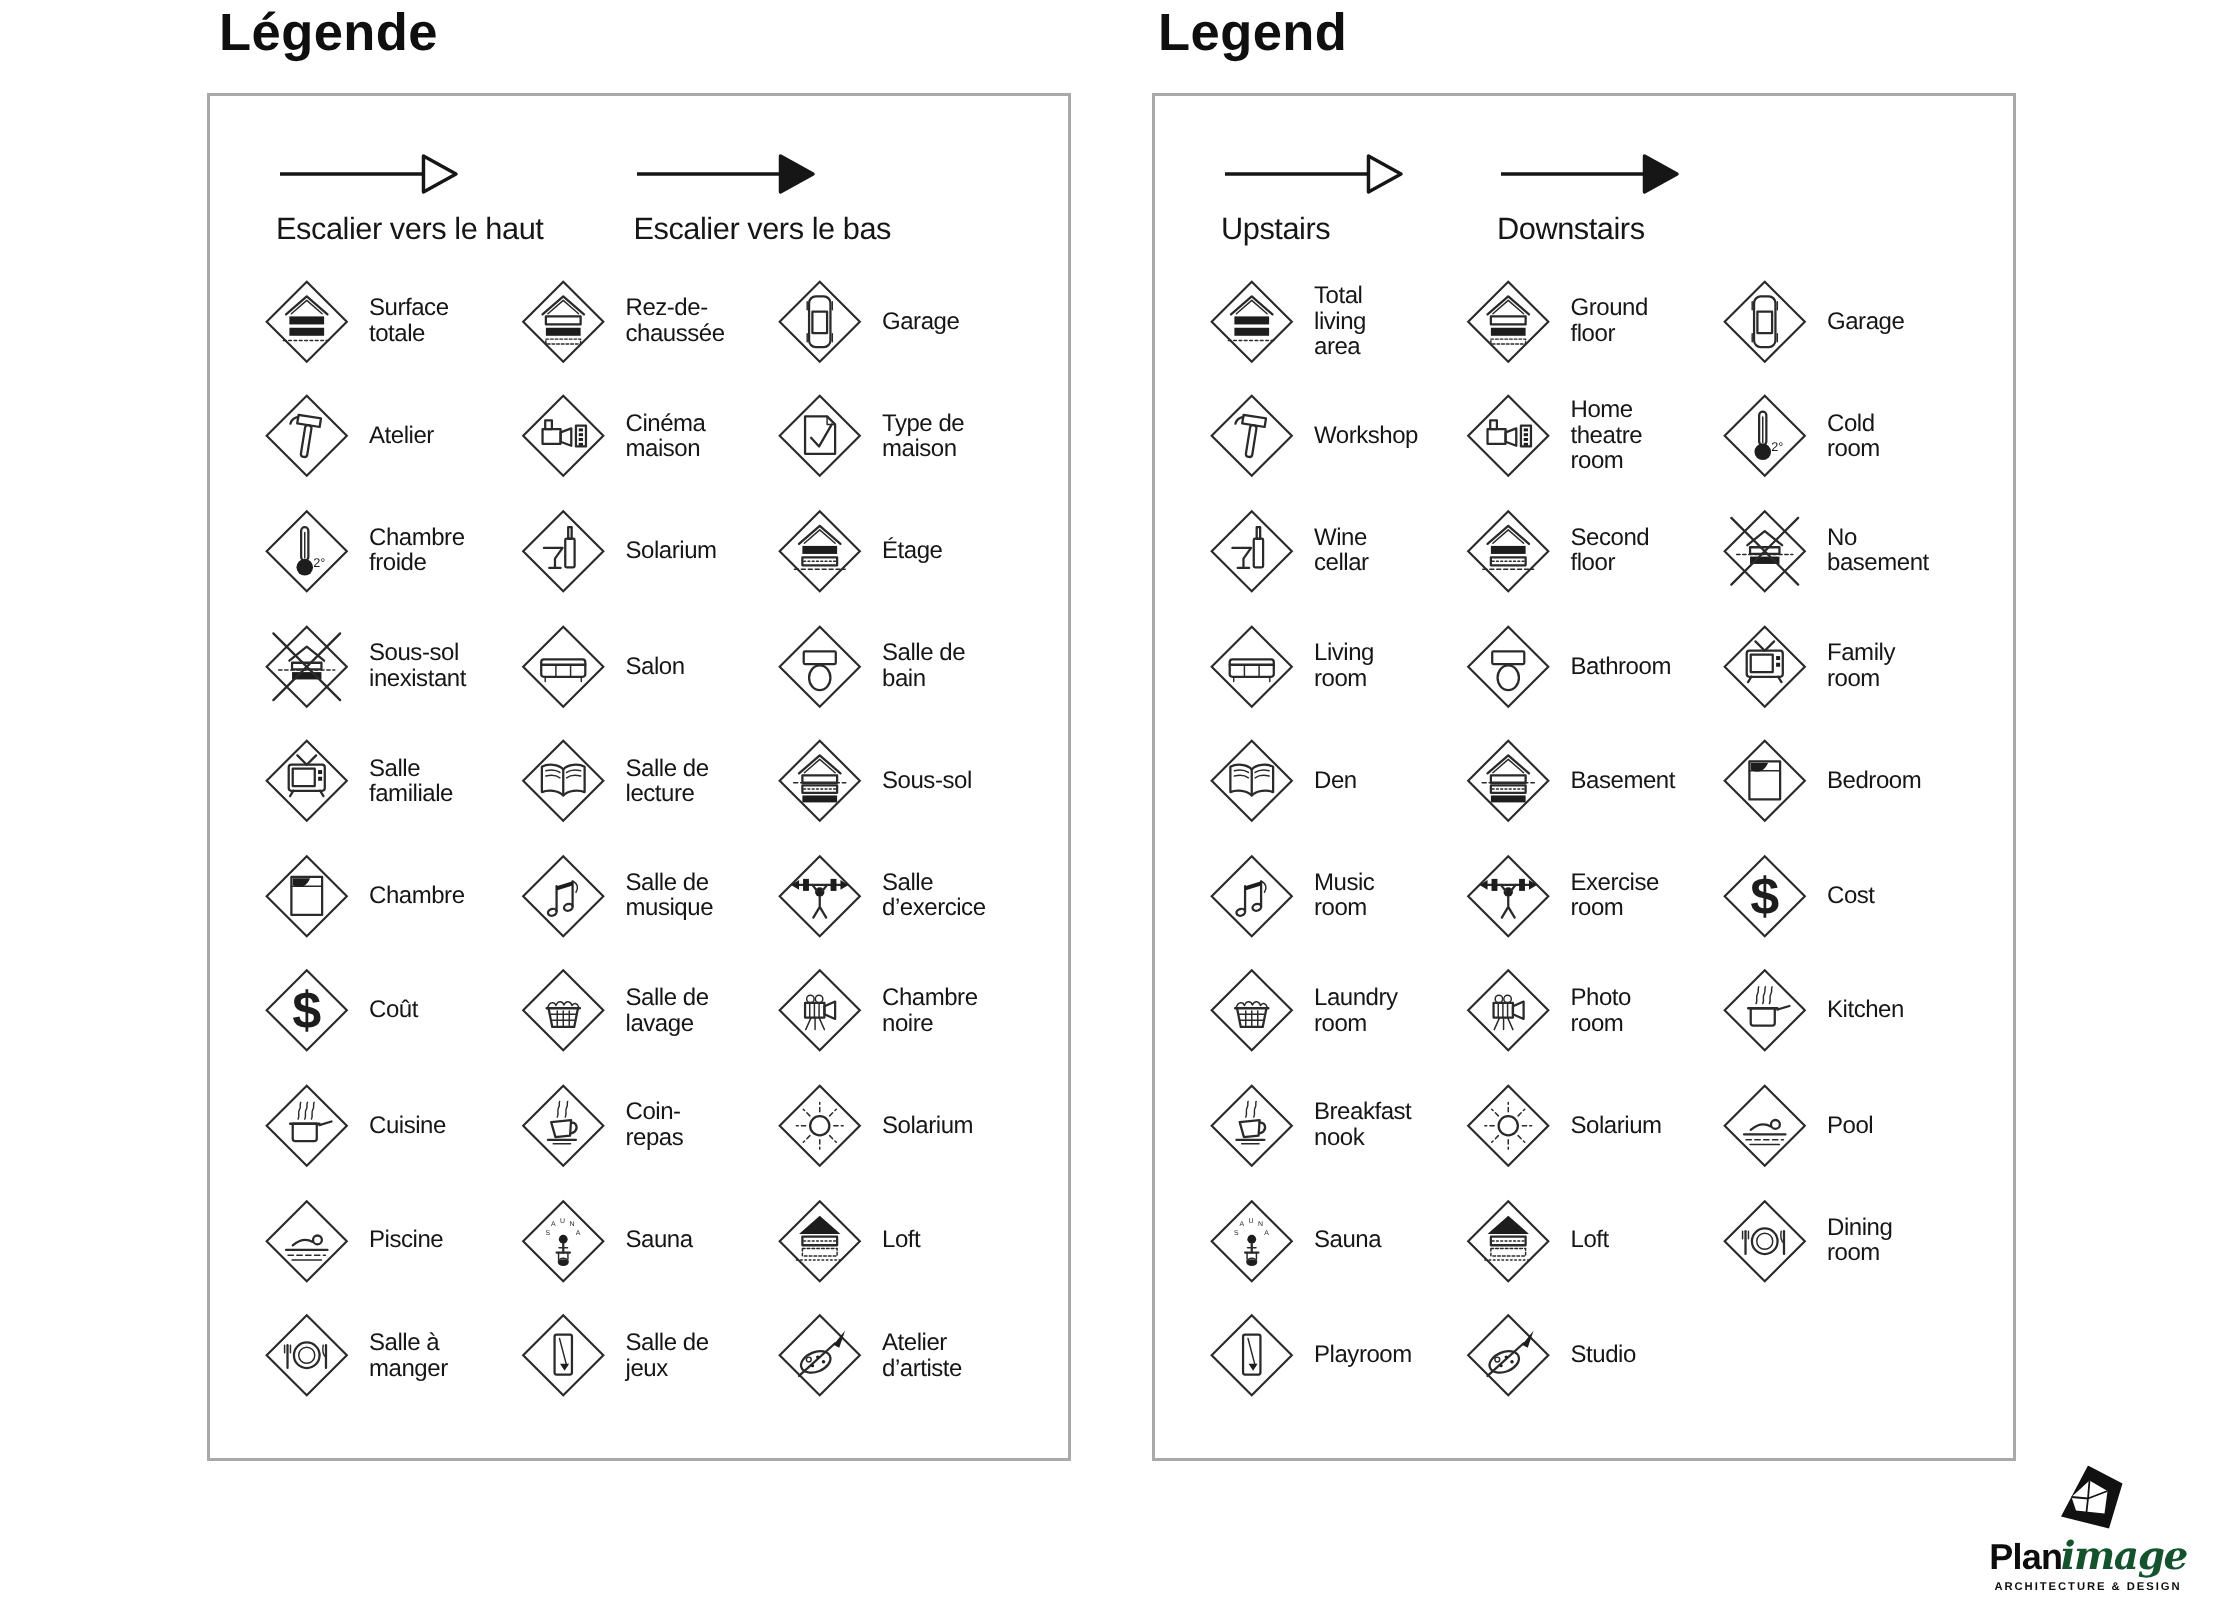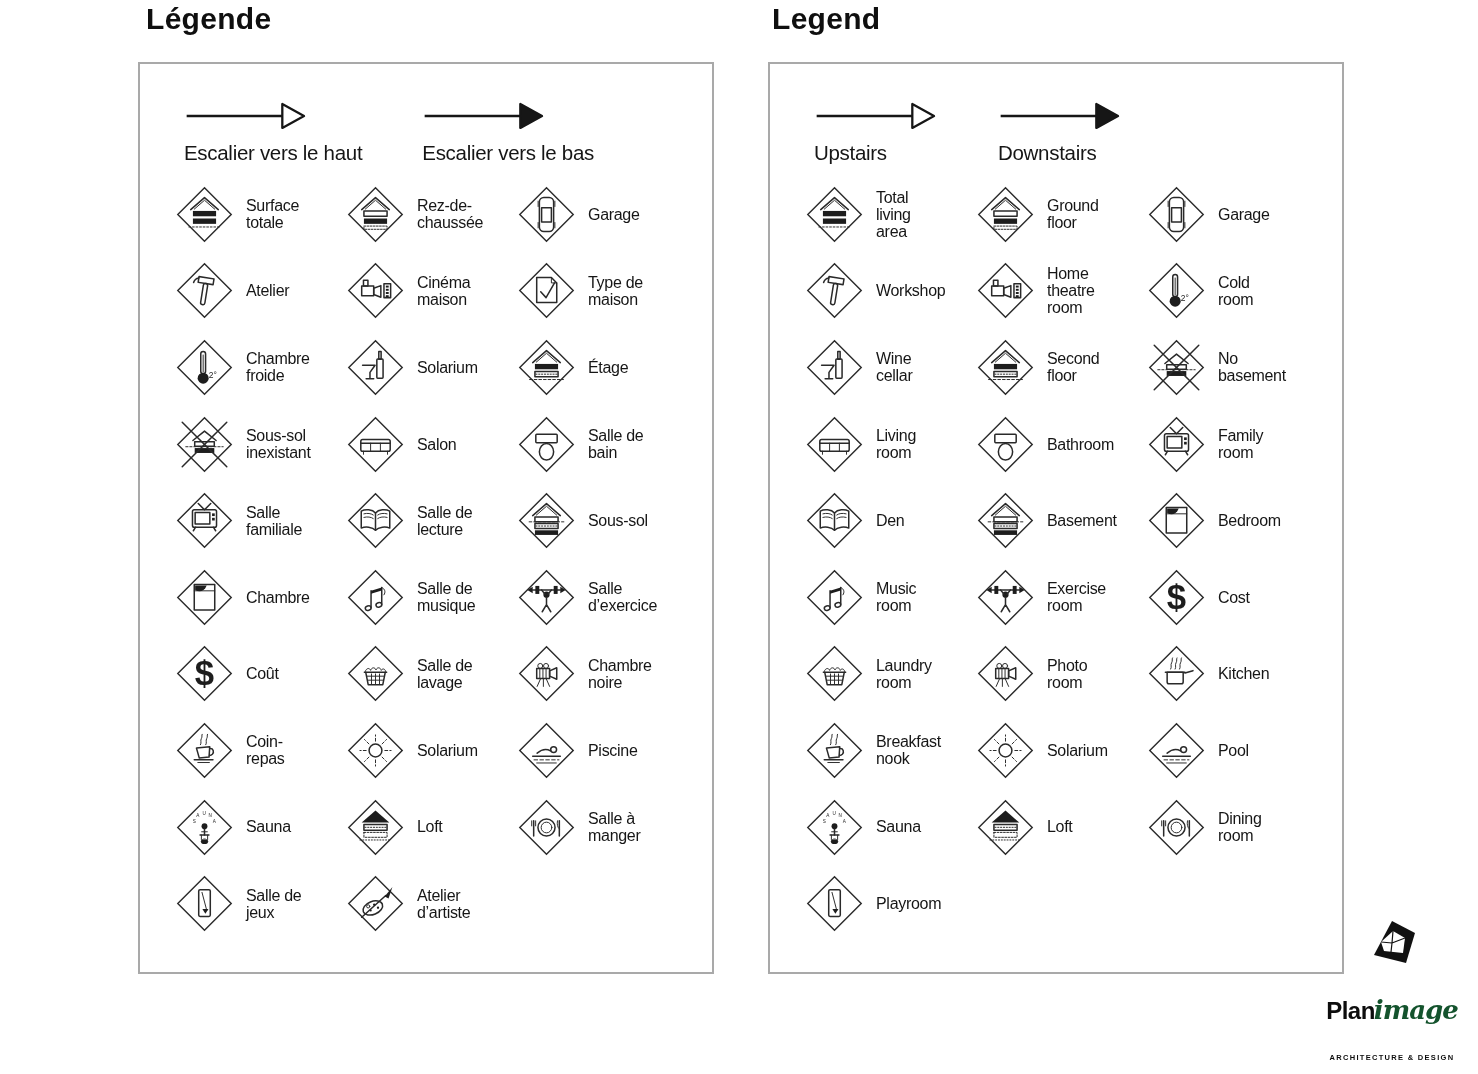"Légende" h1.panel-title { font-size: 30px -> 35px }
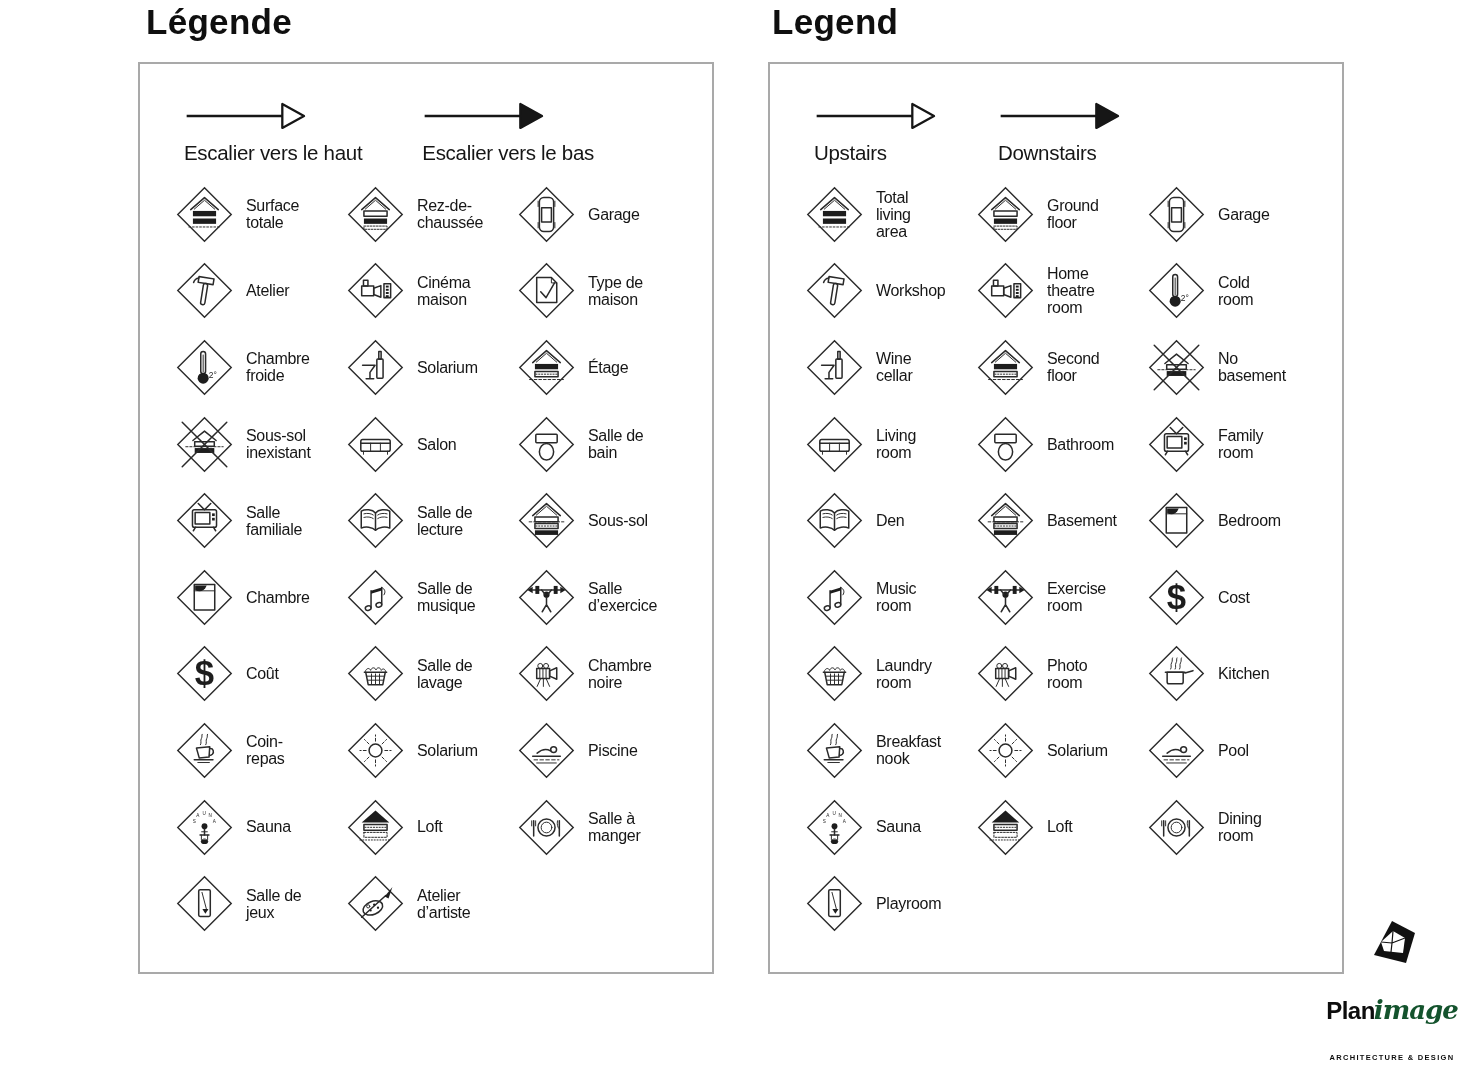"Cuisine" div.legend-item { html: none -> <div> <svg> <use></use> </svg> <div>Cuisine</div> </div> }
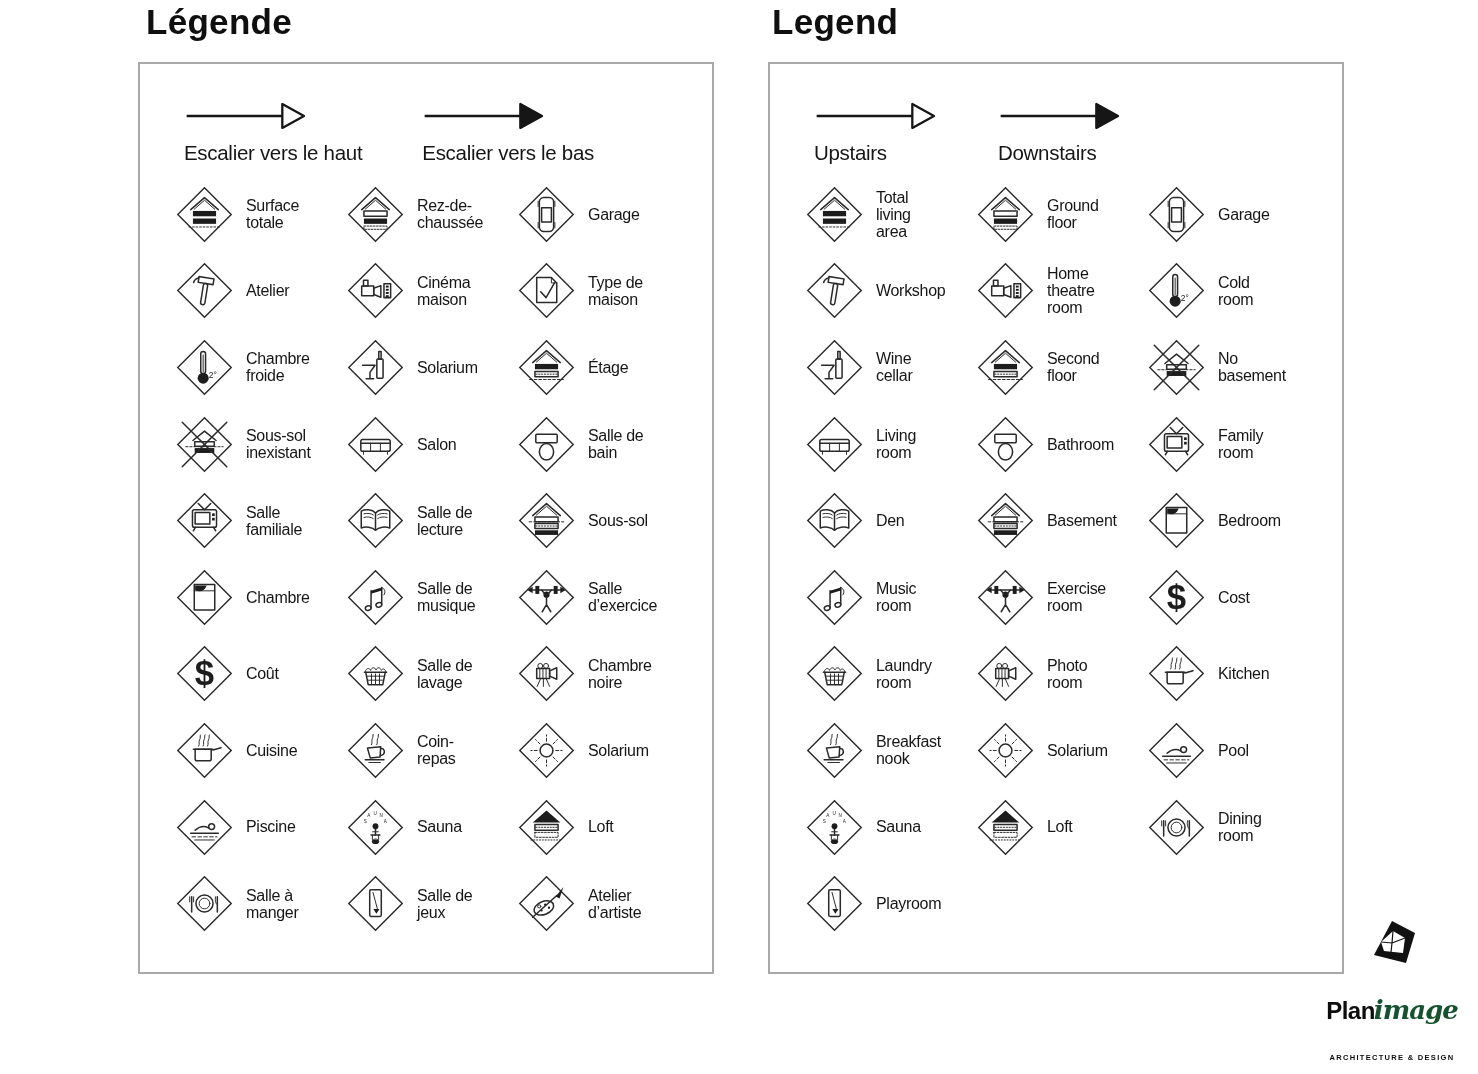"Studio" div.legend-item { html: none -> <div> <svg> <use></use> </svg> <div>Studio</div> </div> }
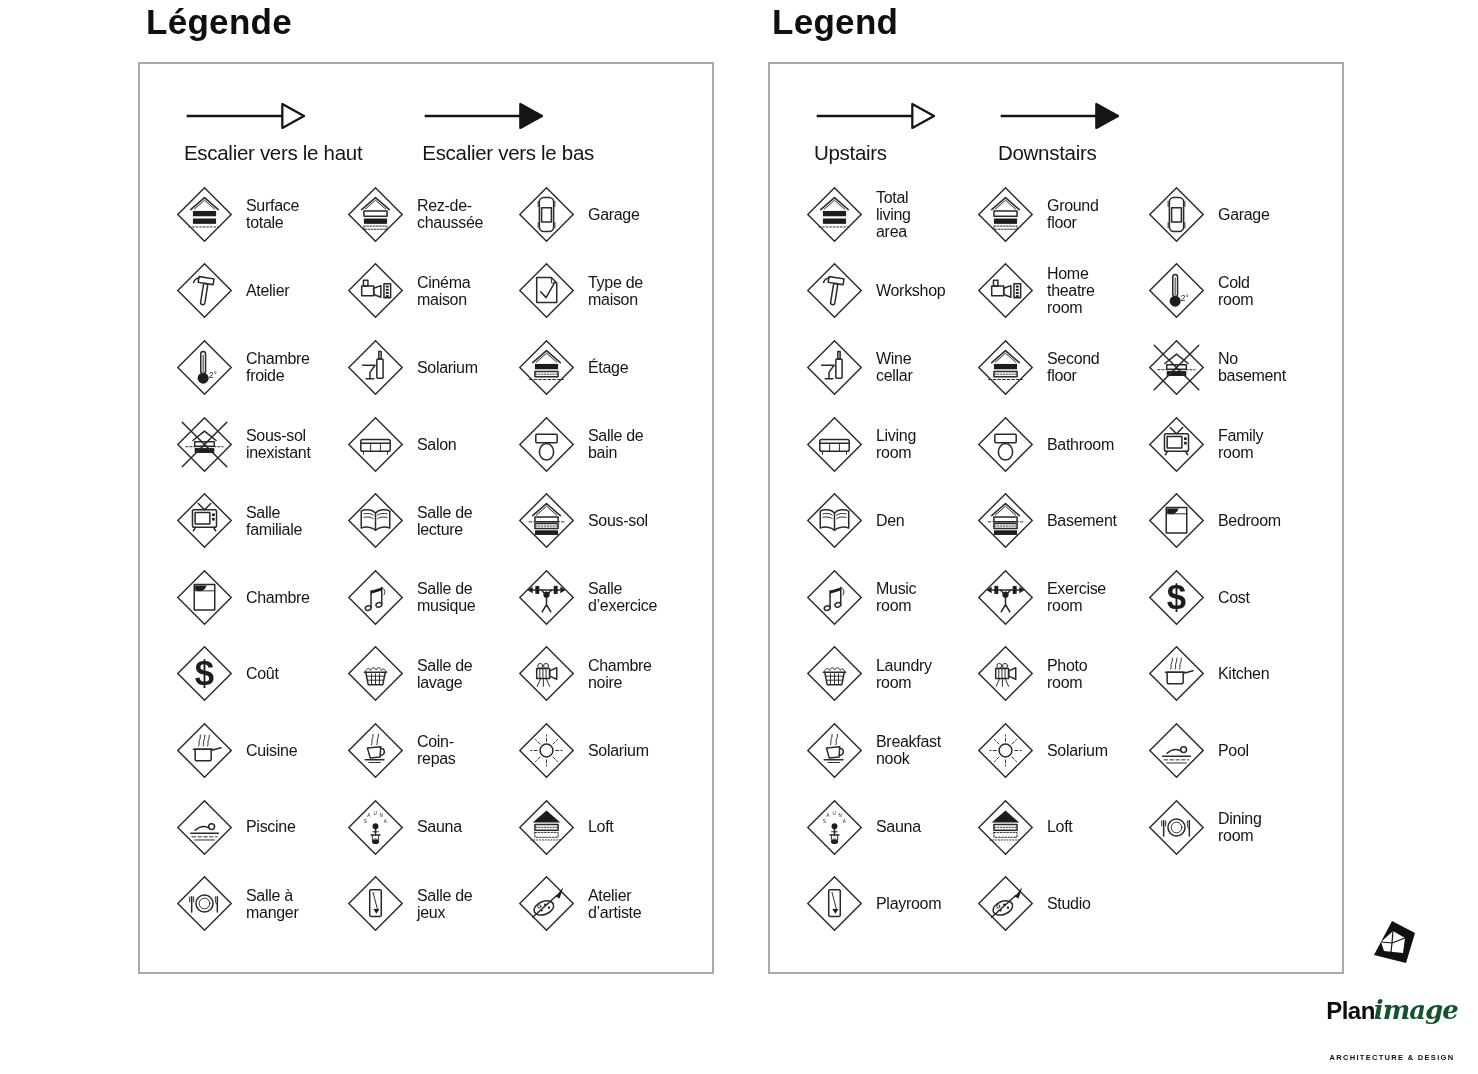"Plan" .logo { gap: 28px -> none }
